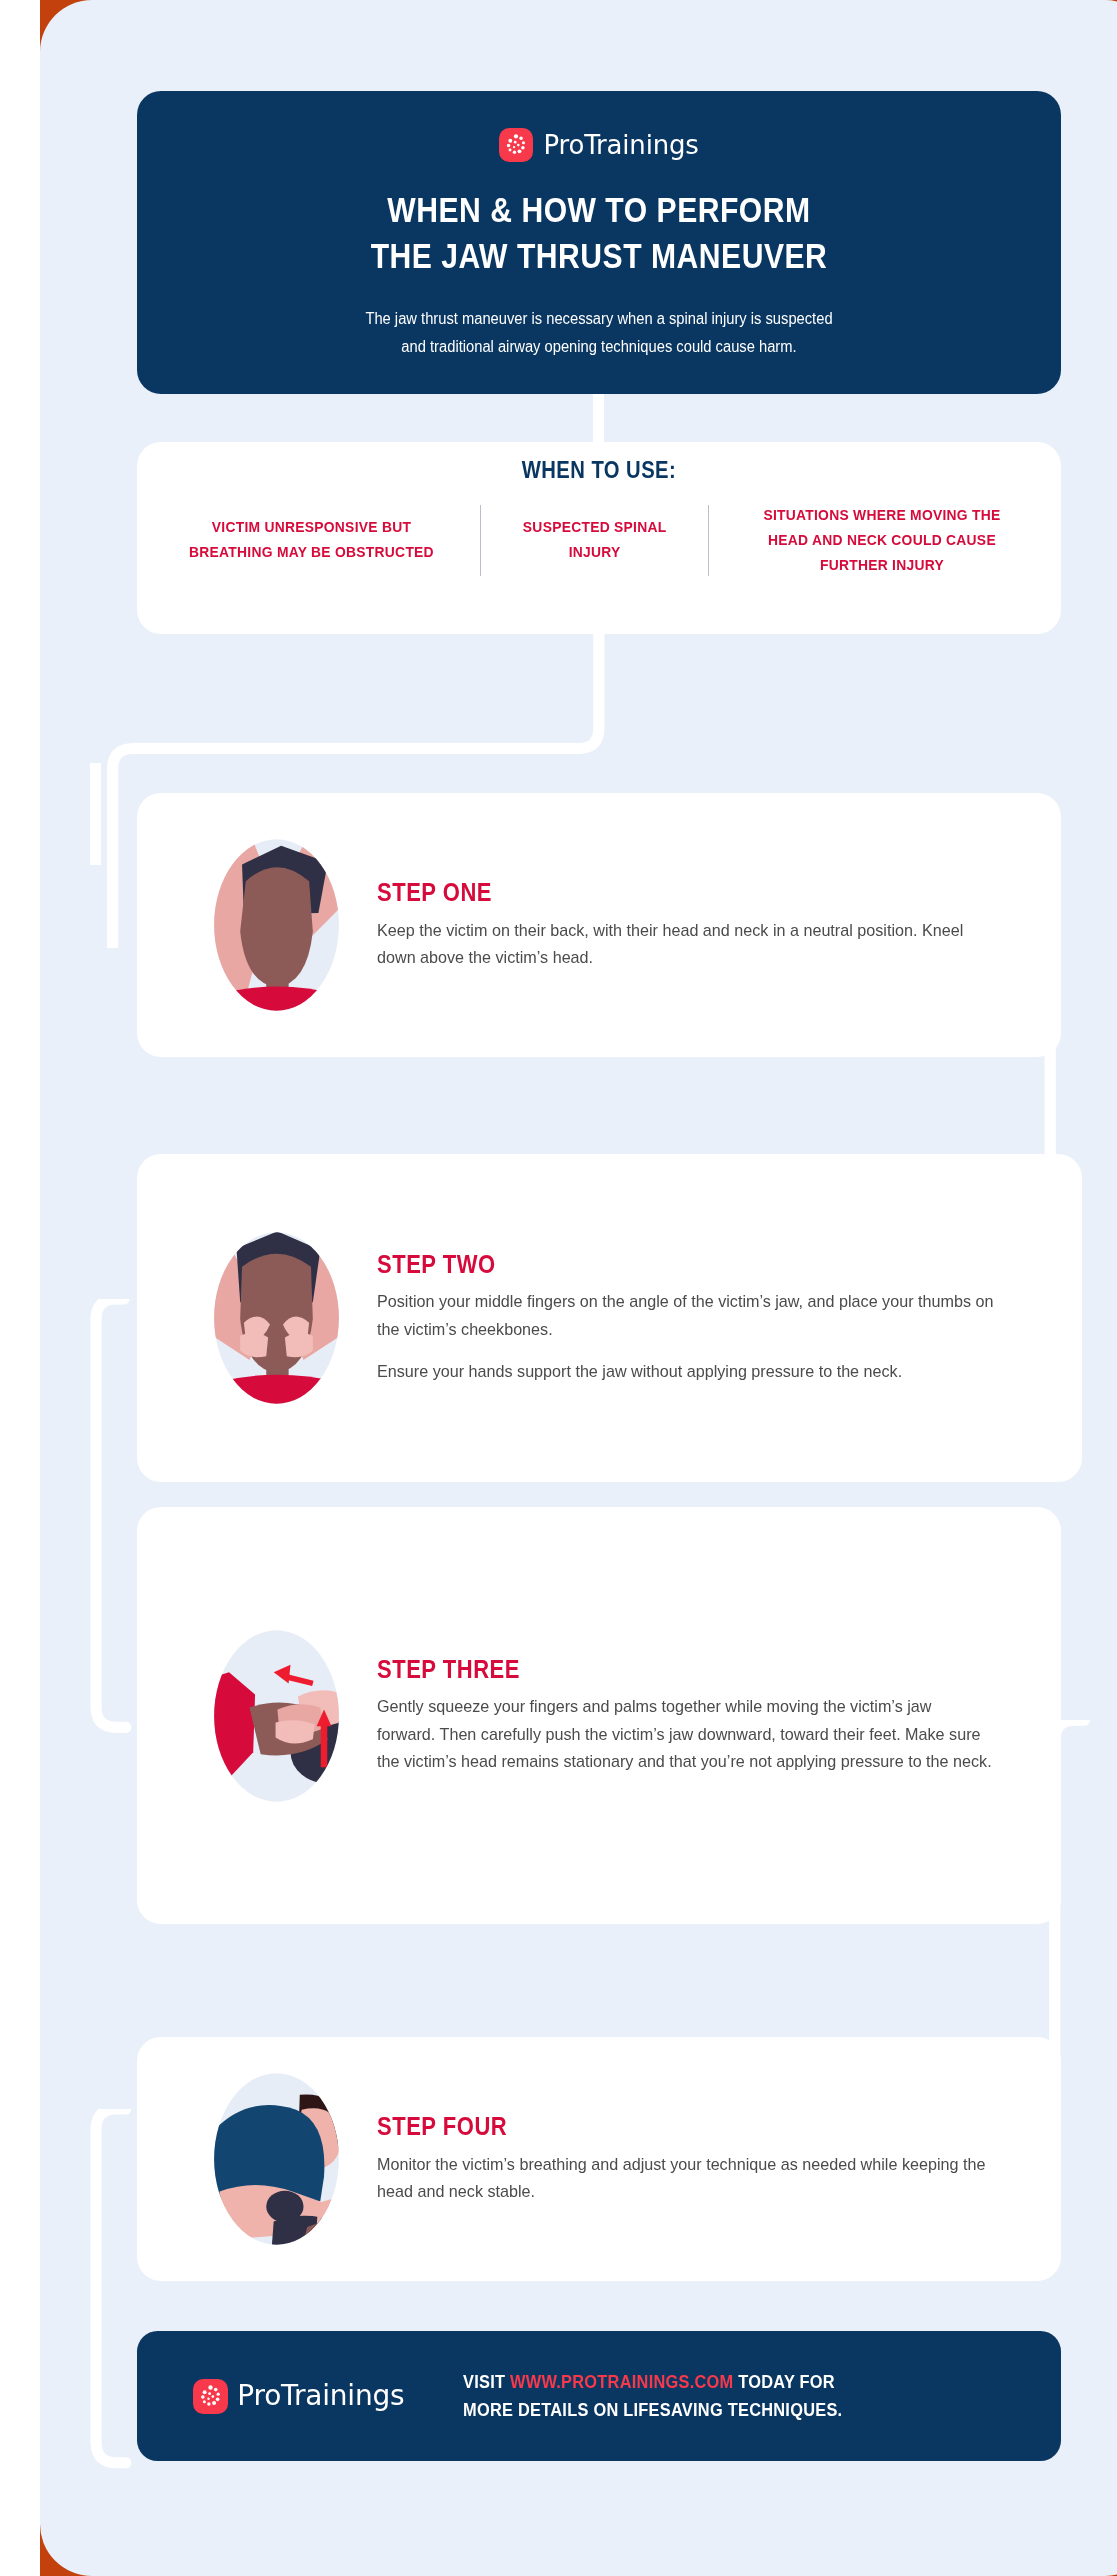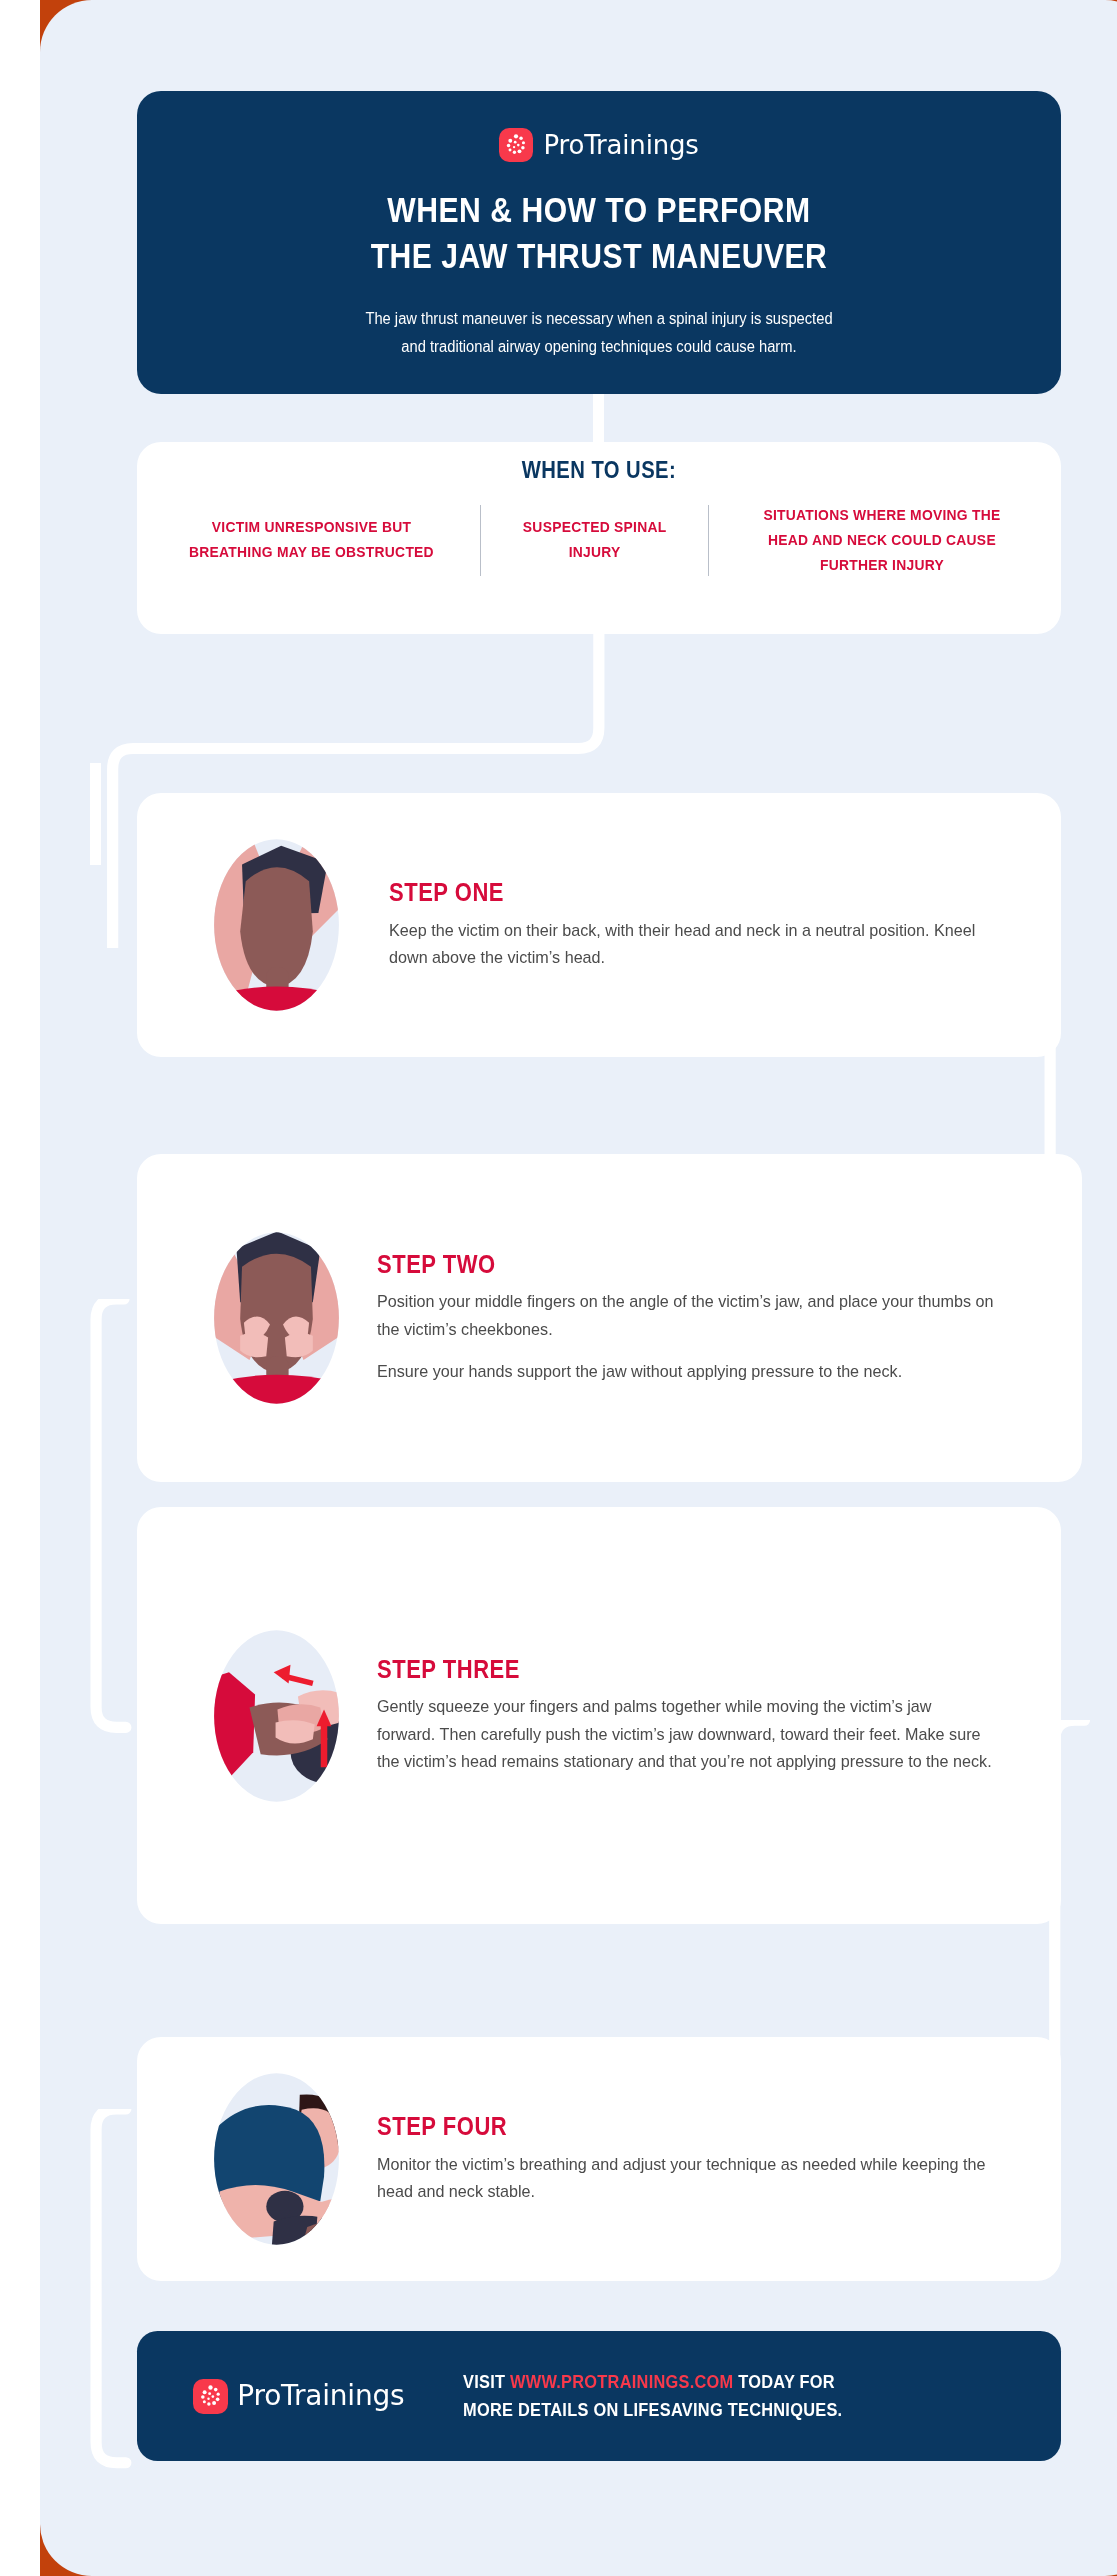"STEP ONE" div.card { gap: 12px -> none }
